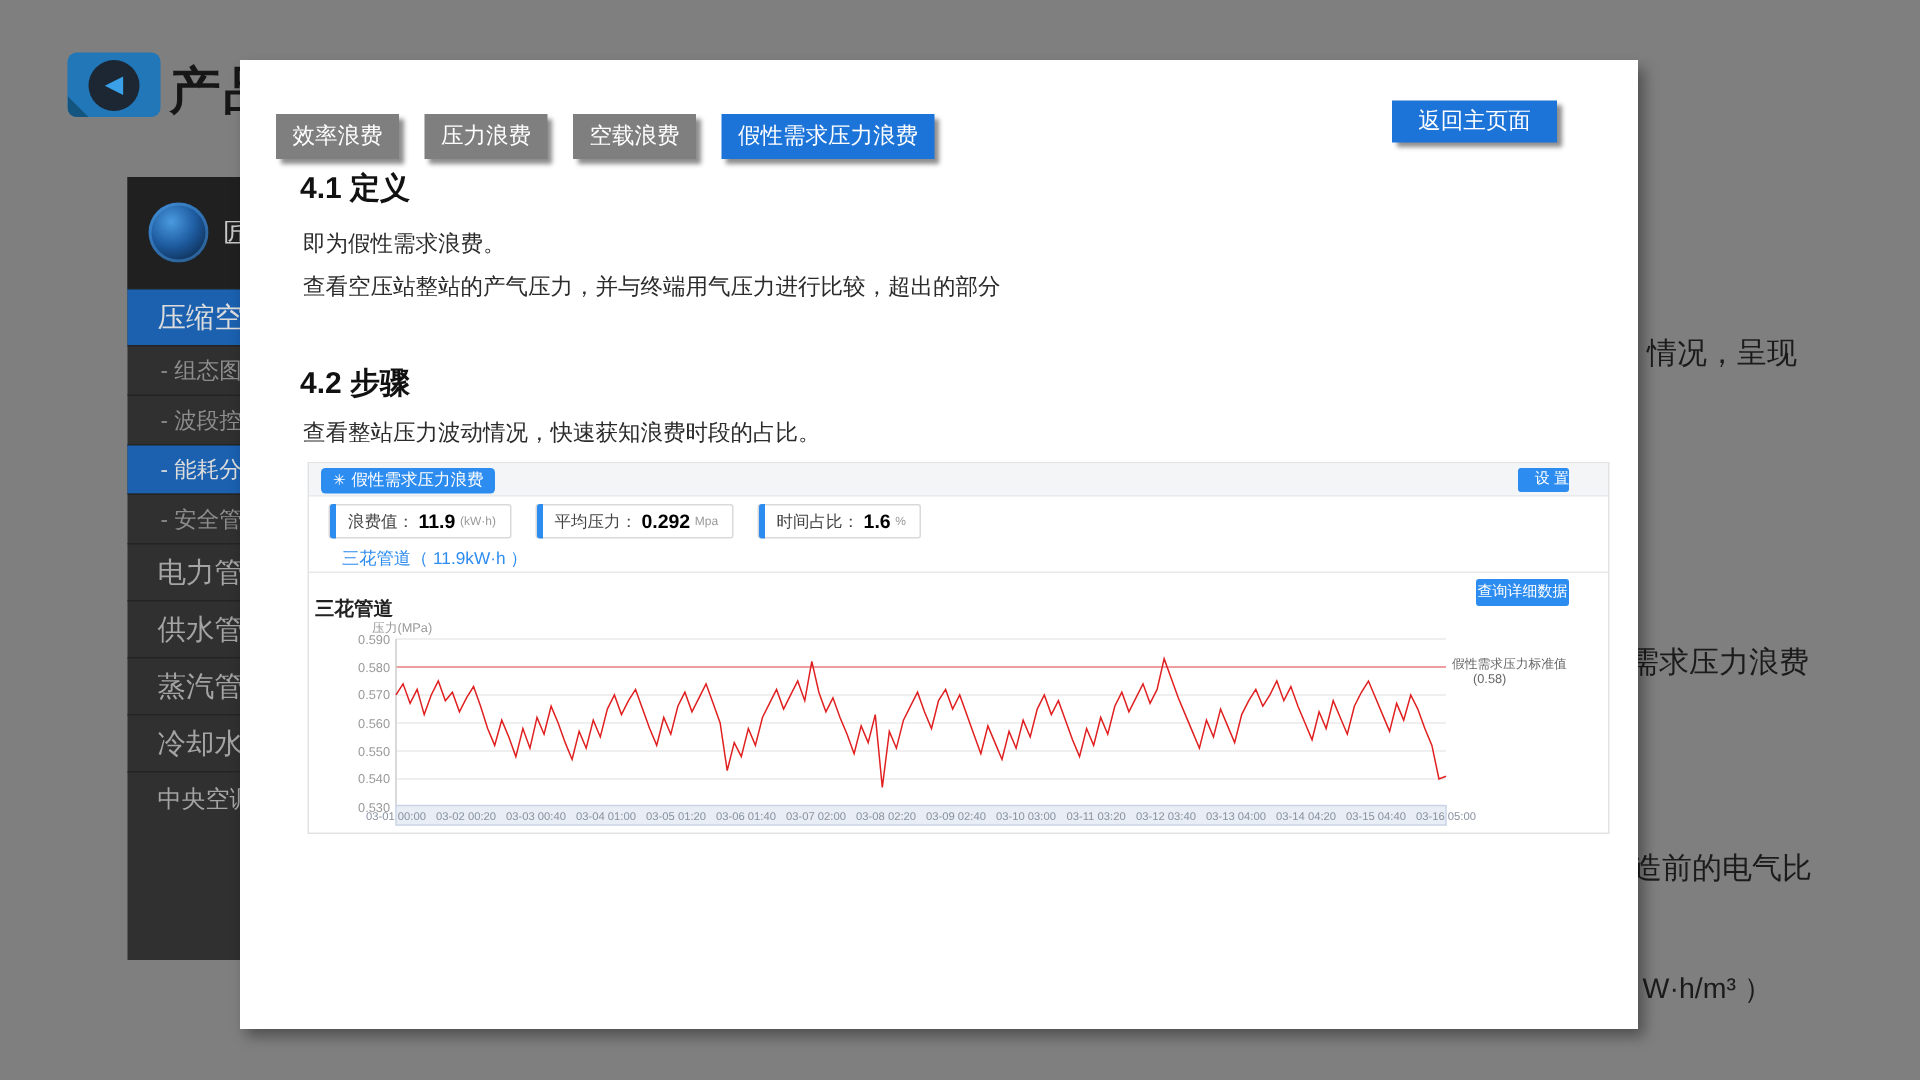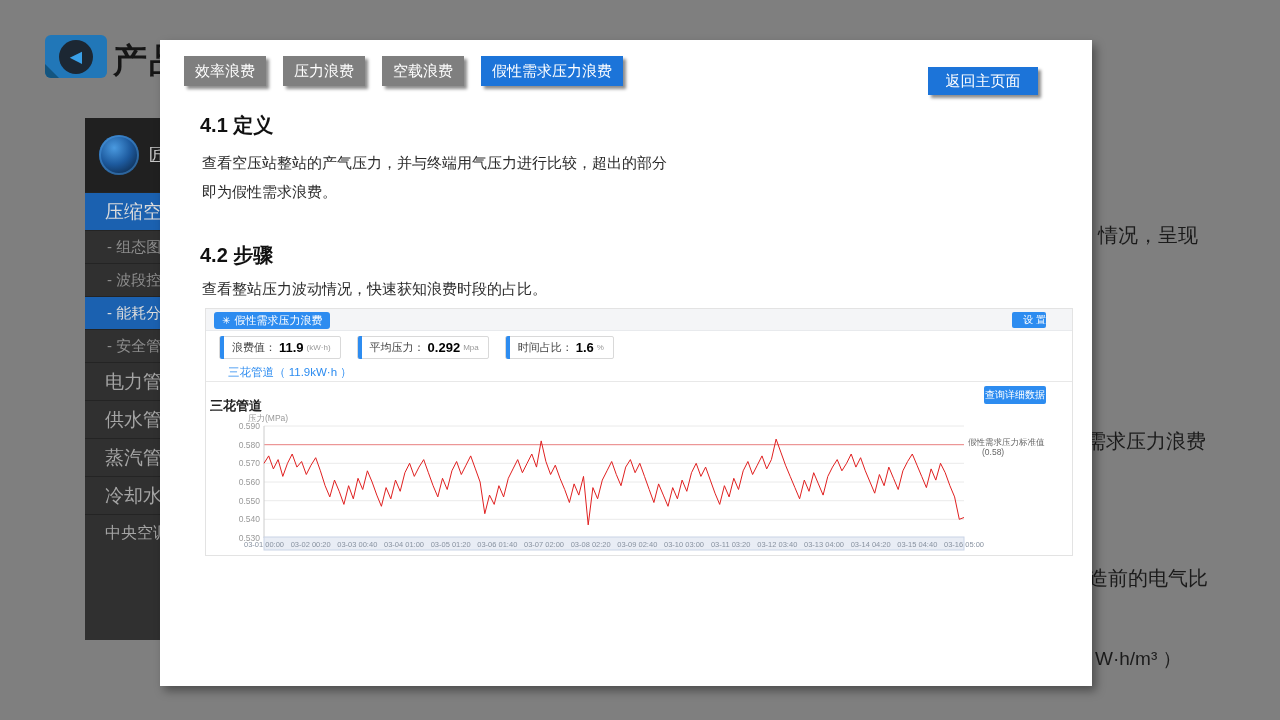"效率浪费" .tab-bar { top: 16px -> 36px }
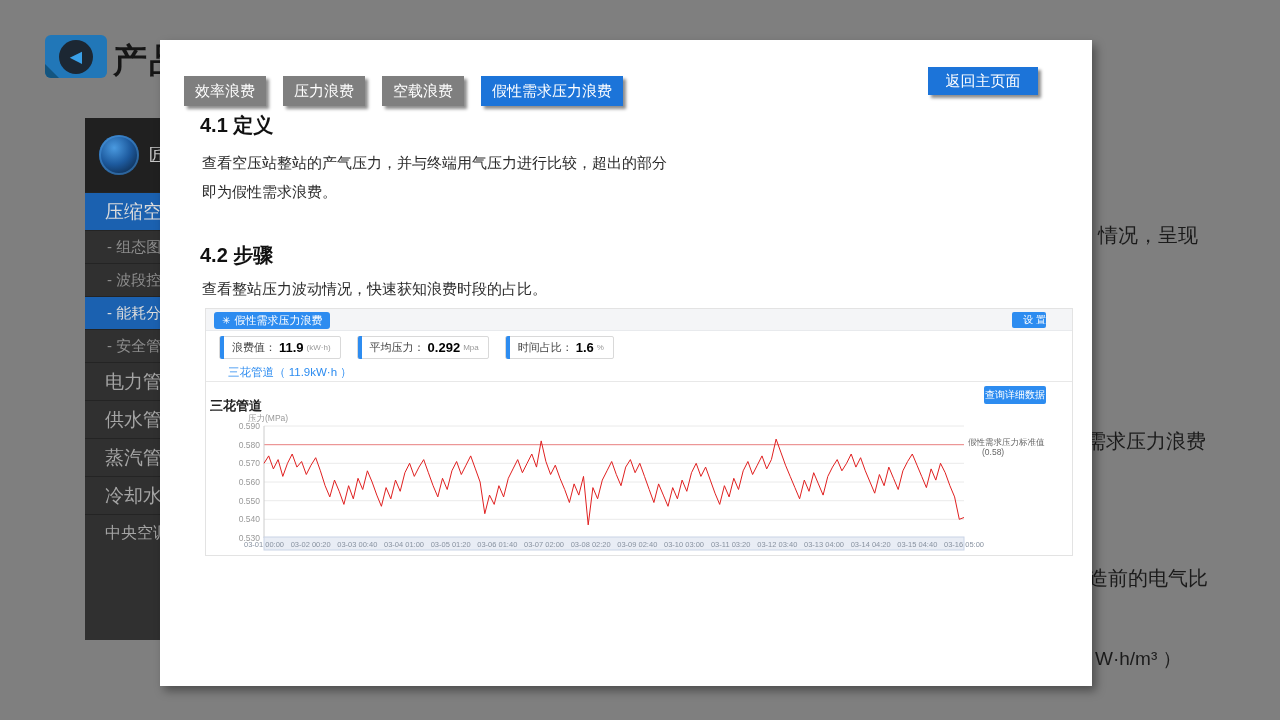"查看空压站整站的产气压力，并与终端用气压力进行比较，超出的部分" div { order: before "即为假性需求浪费。" -> after "即为假性需求浪费。" }
